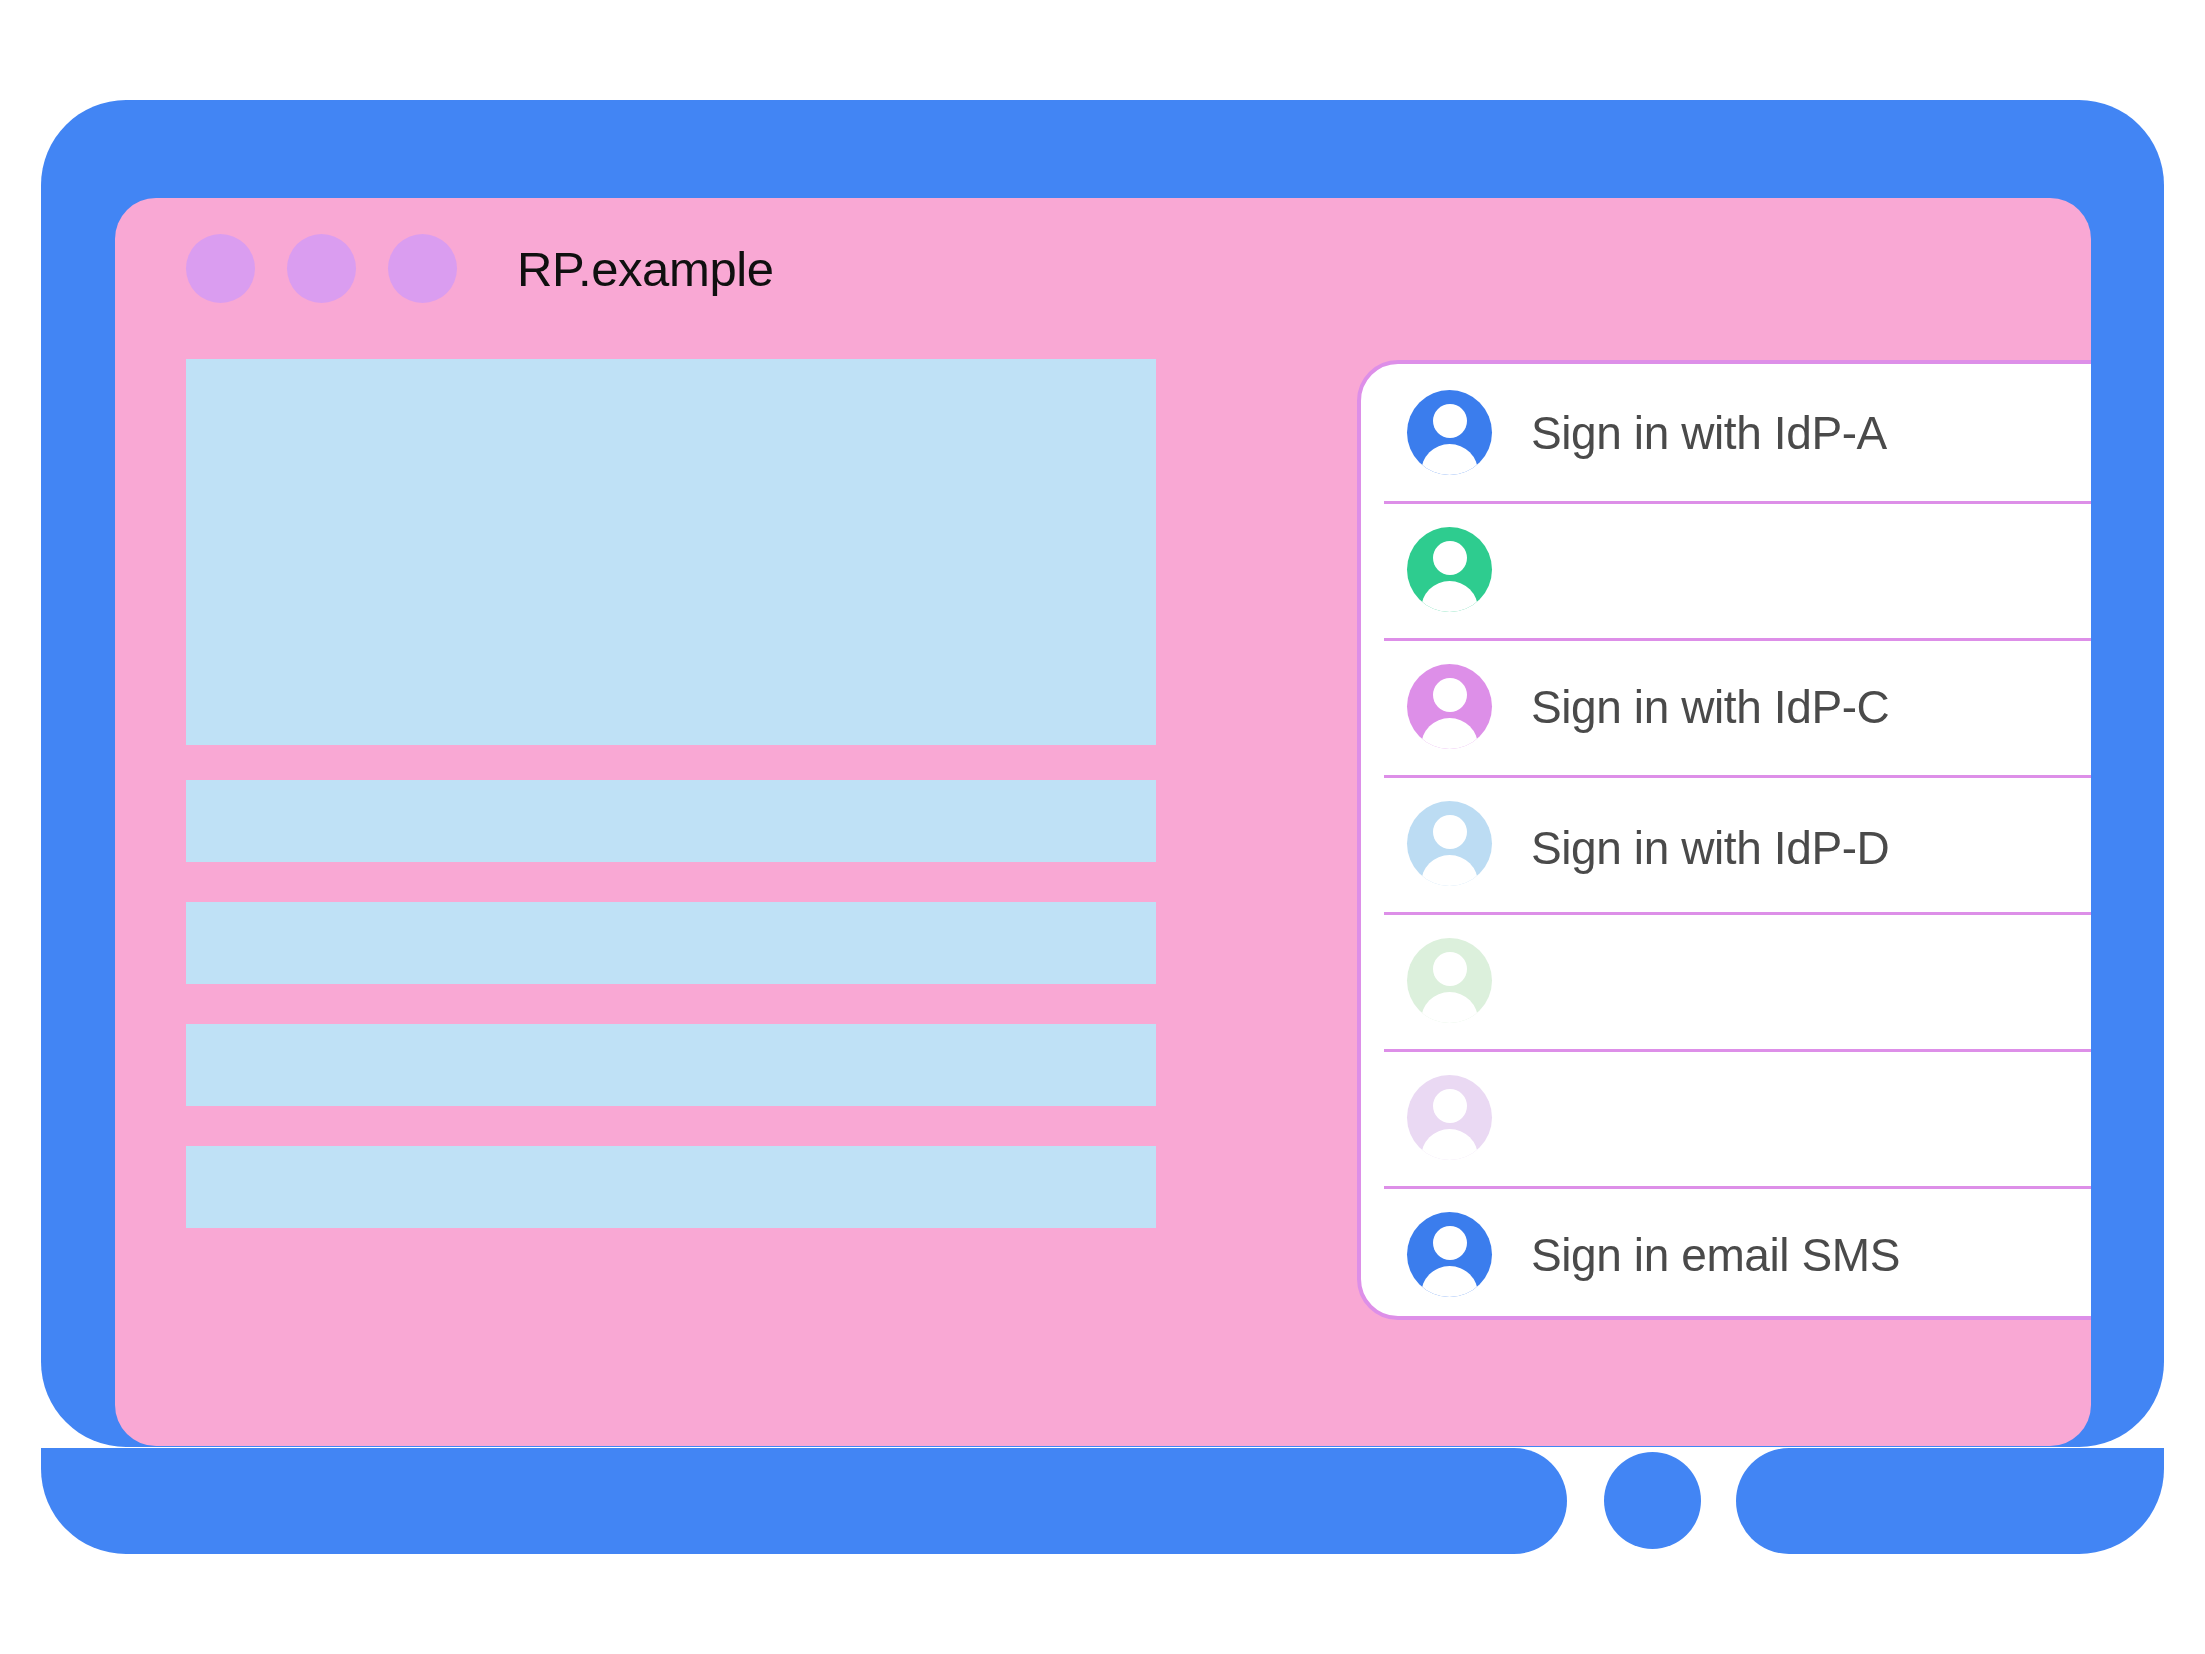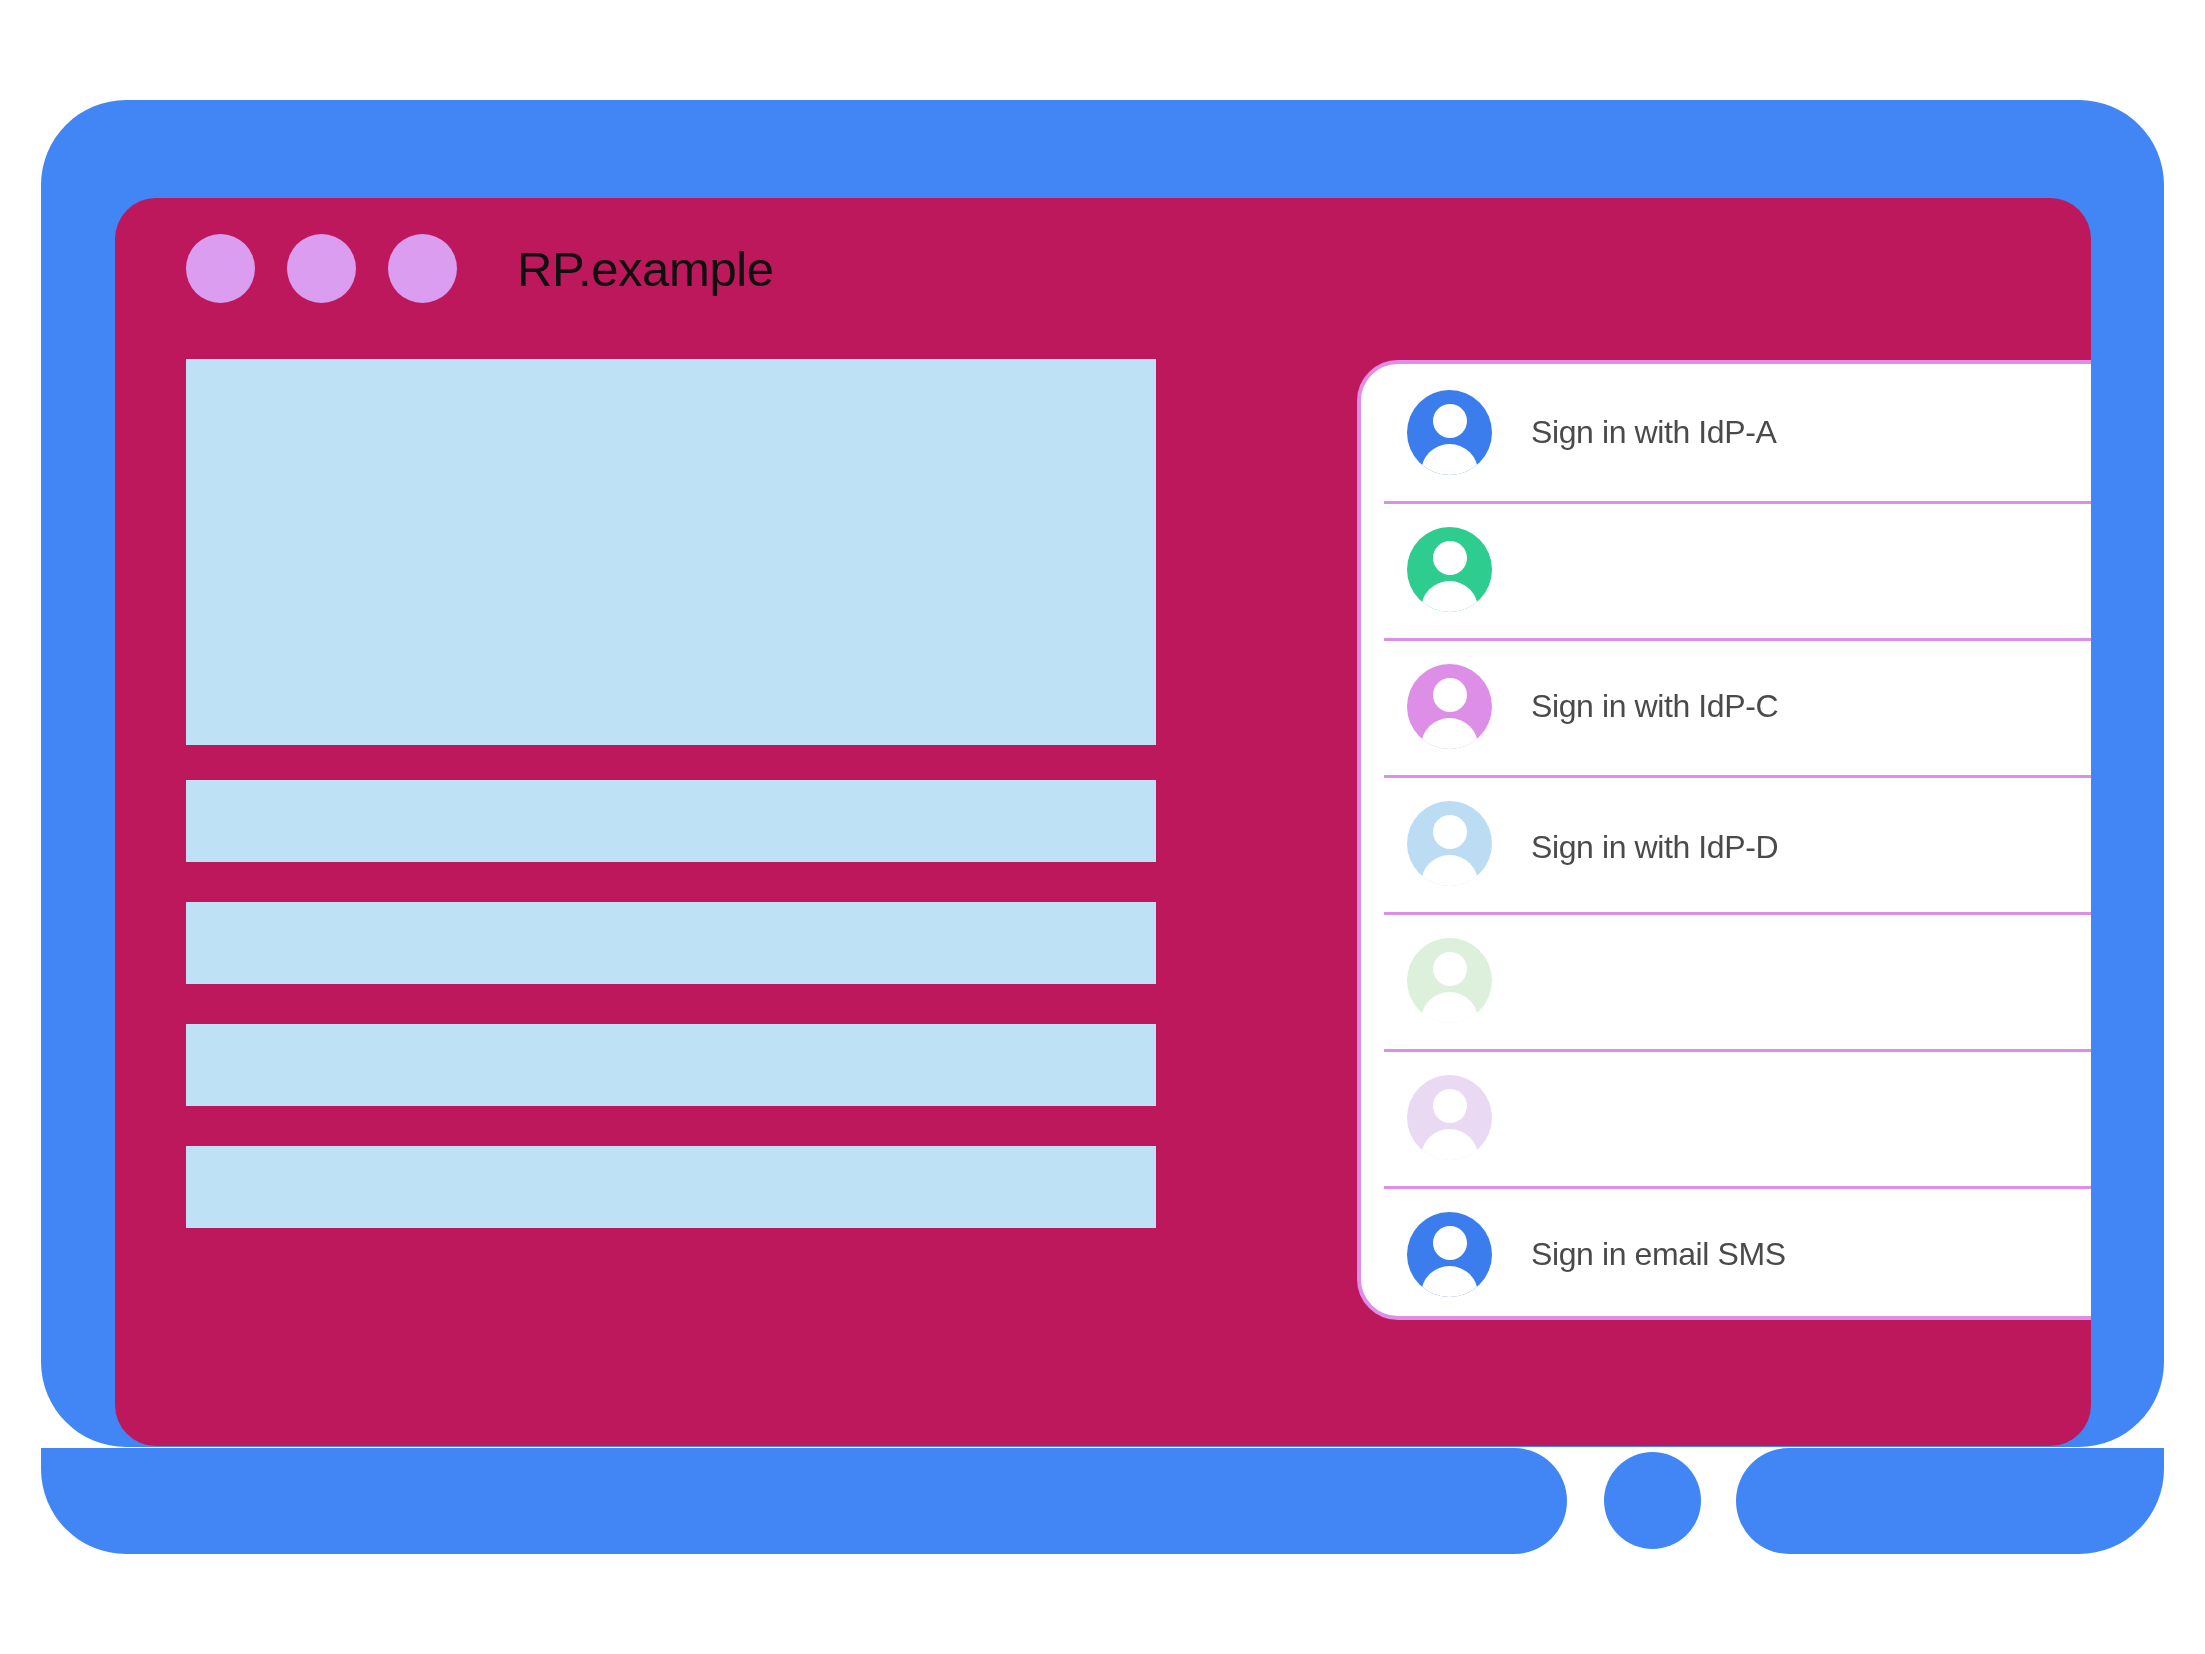"RP.example" #viewport { background: #be185d -> #f9a8d4 }
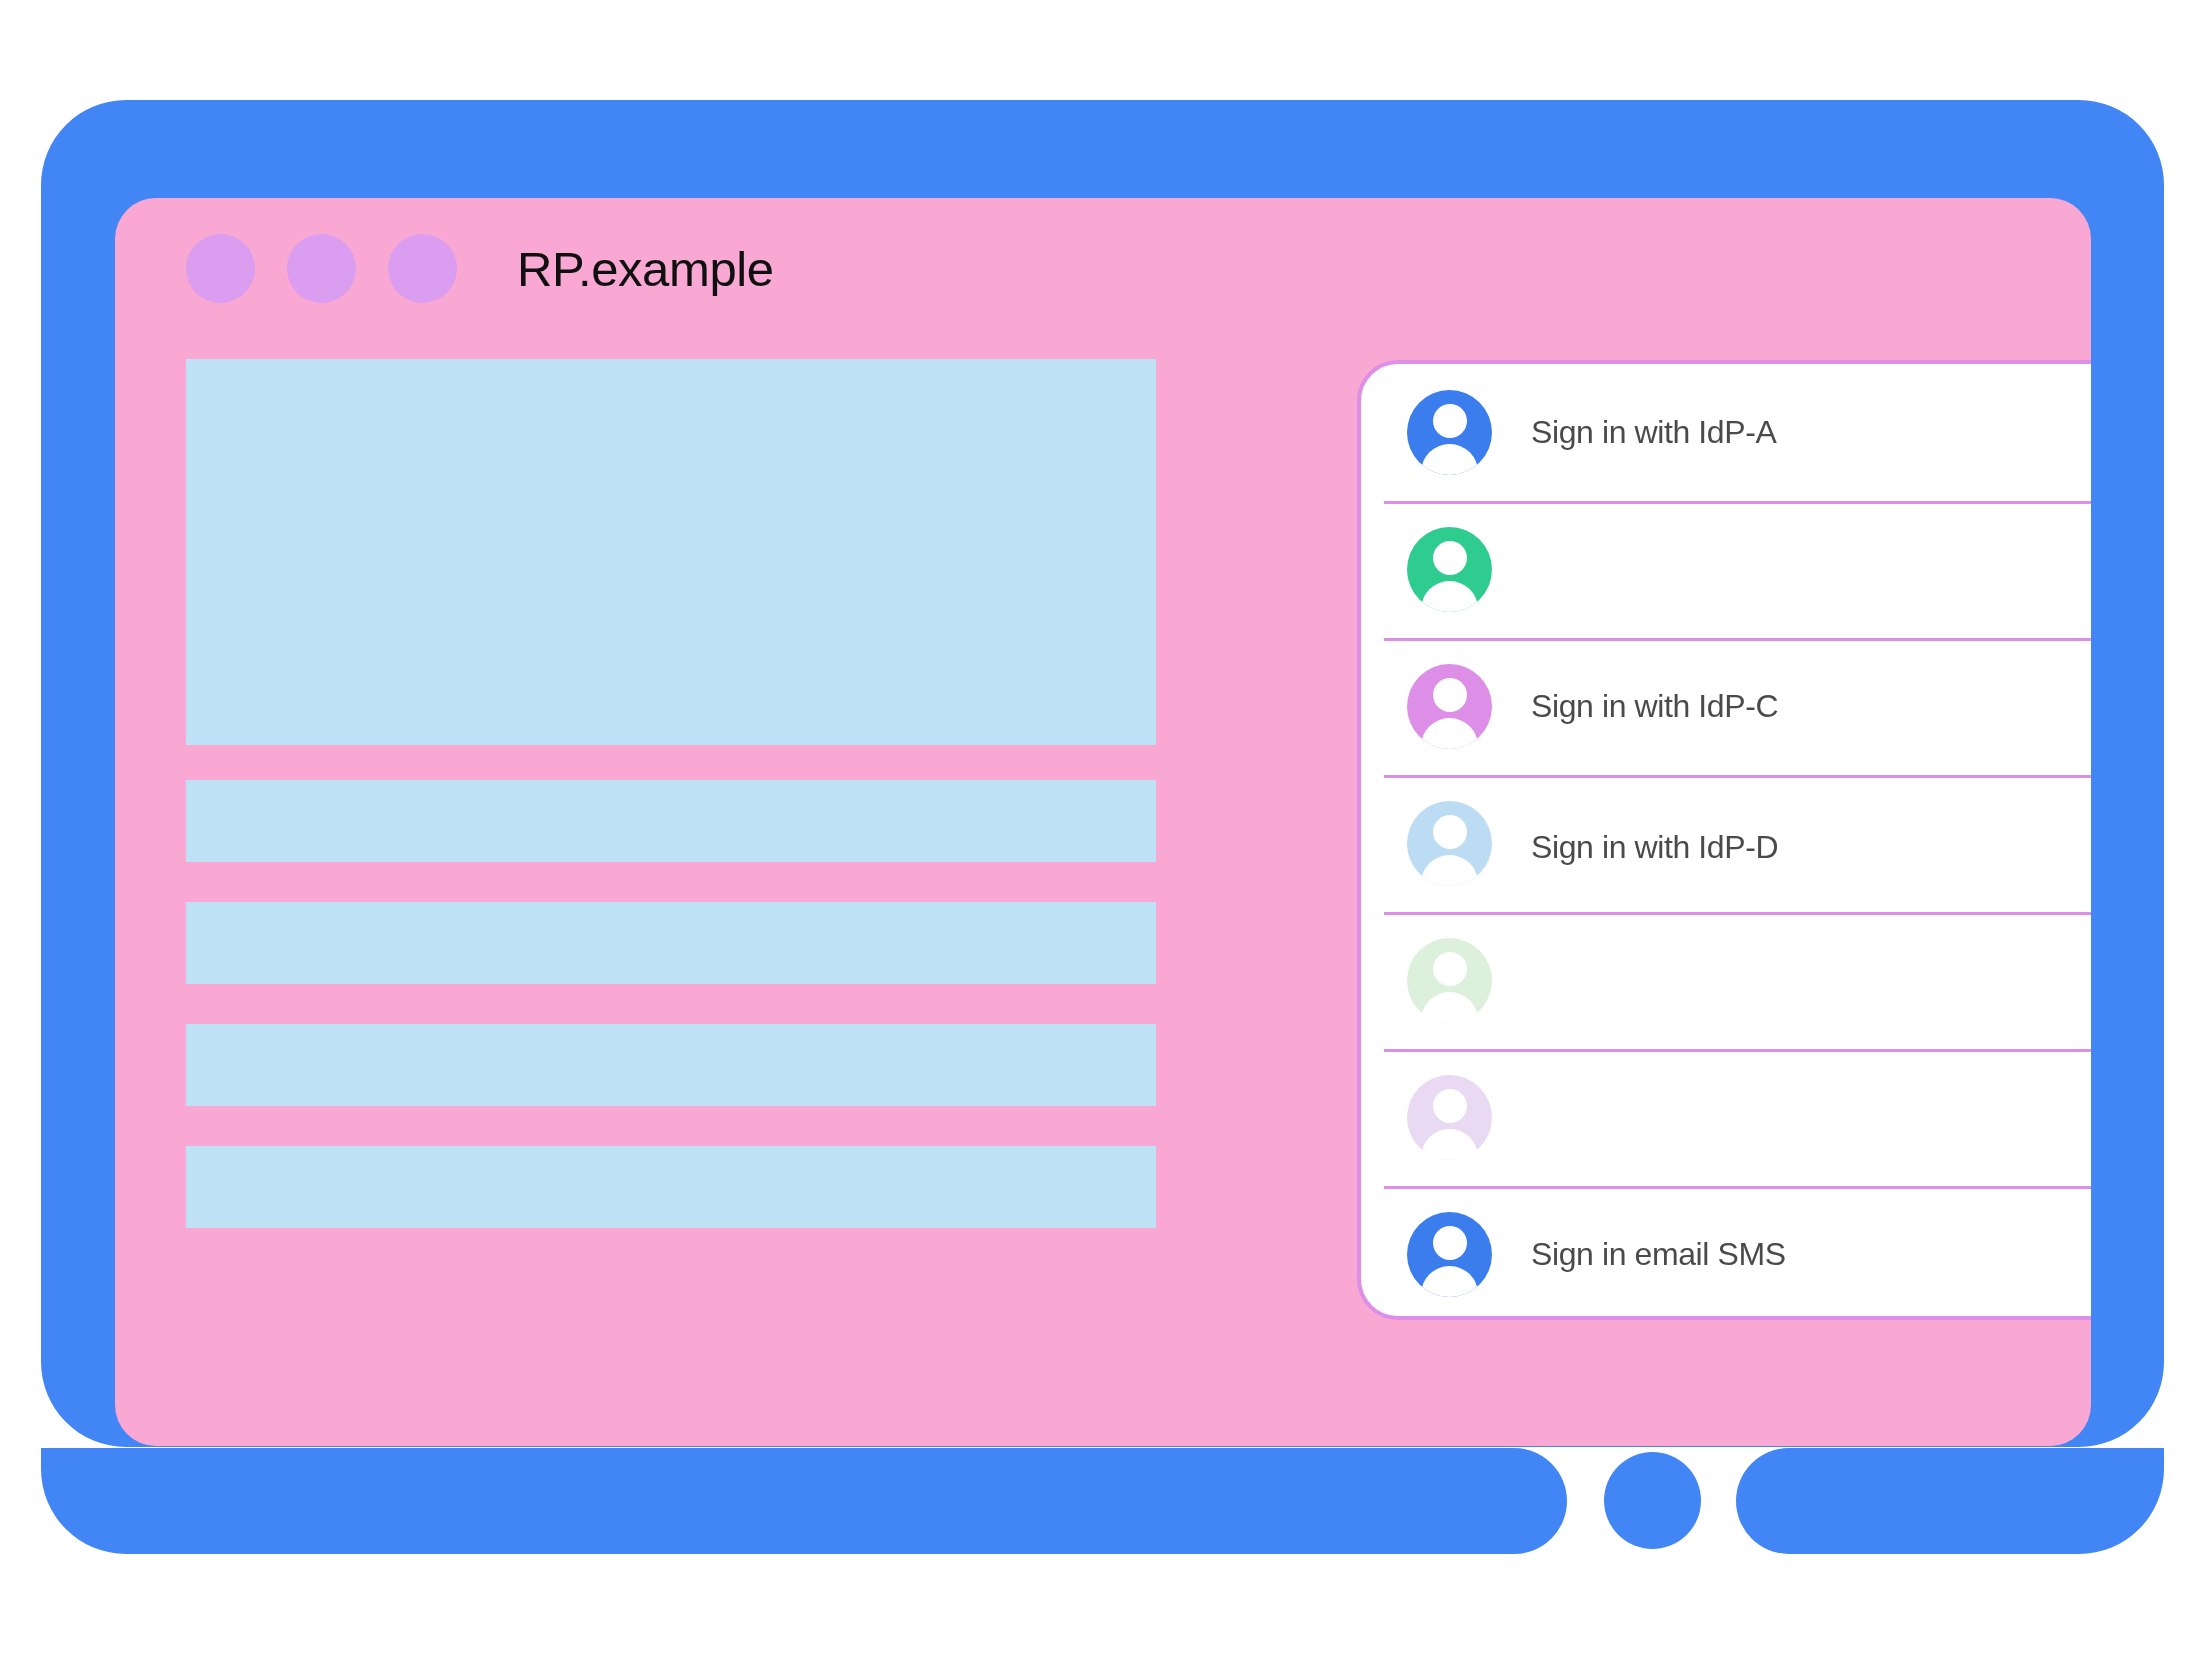"Sign in with IdP-A" .signin-label { font-size: 32px -> 46px }
